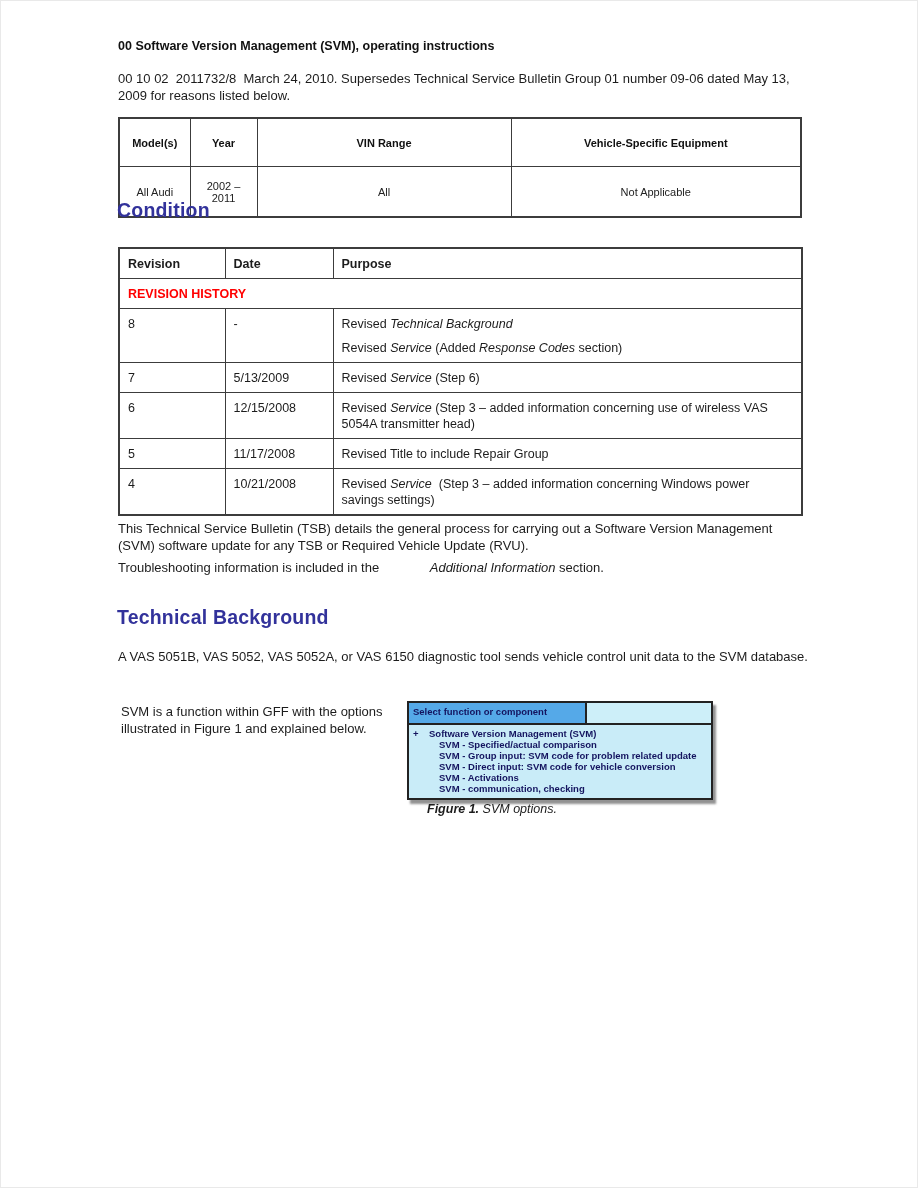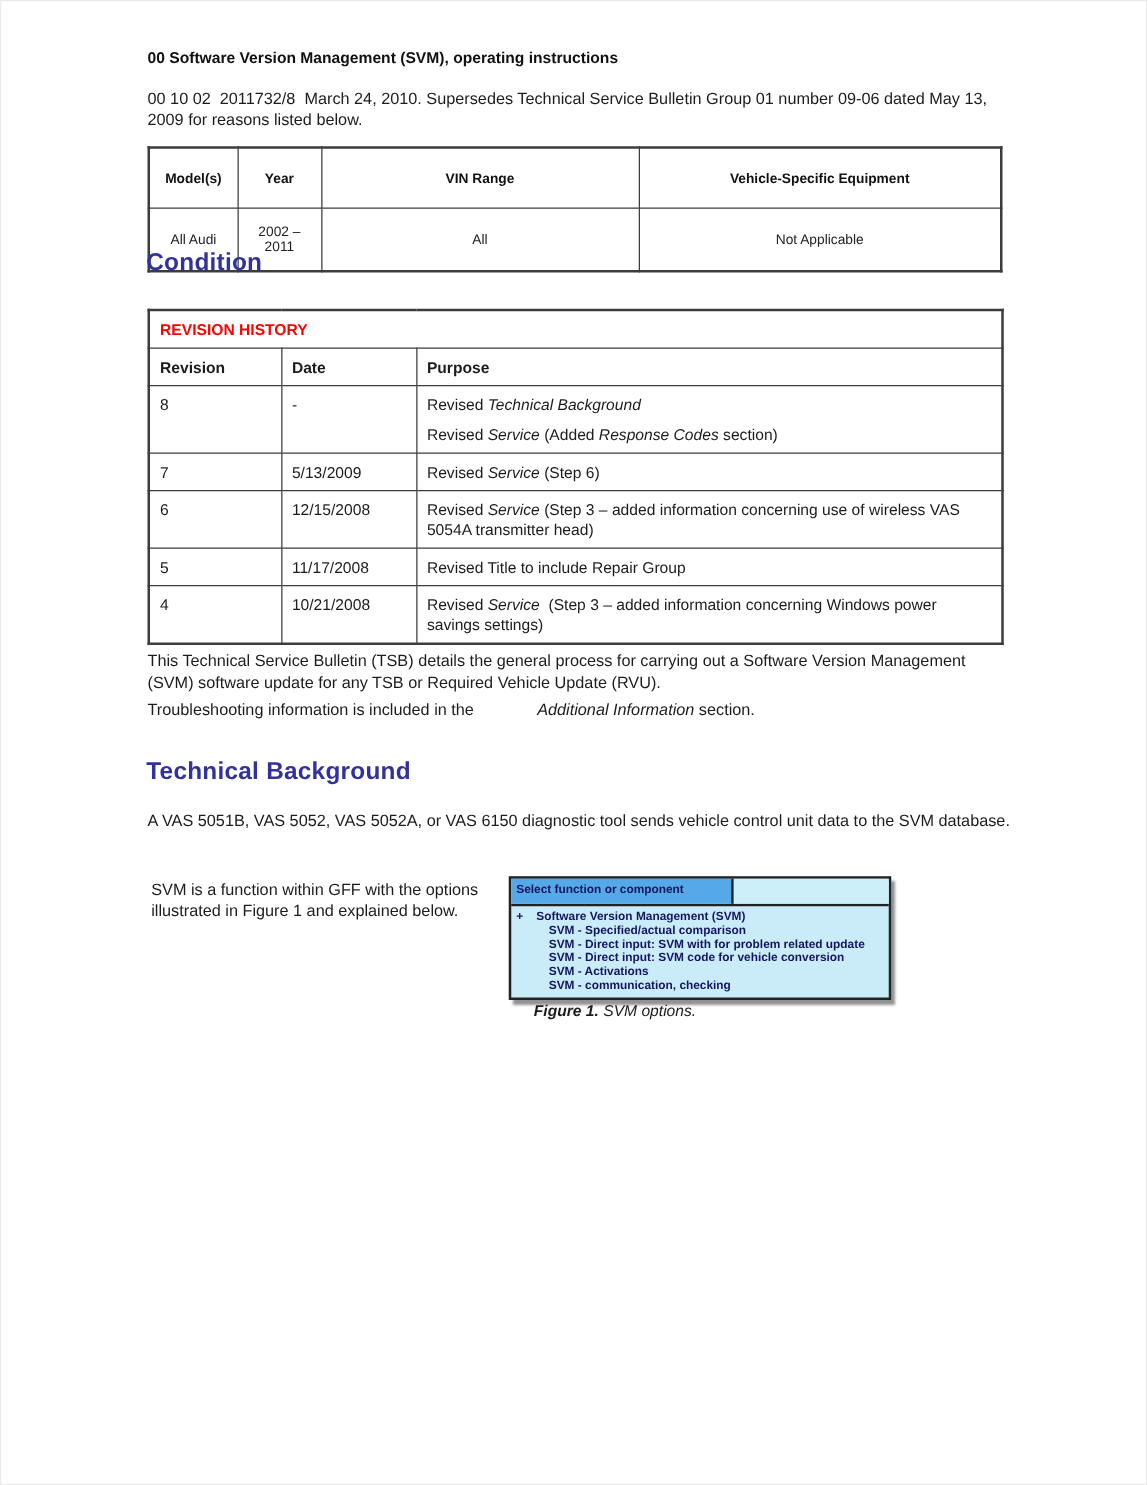"REVISION HISTORY" tr { order: before "Revision" -> after "Revision" }
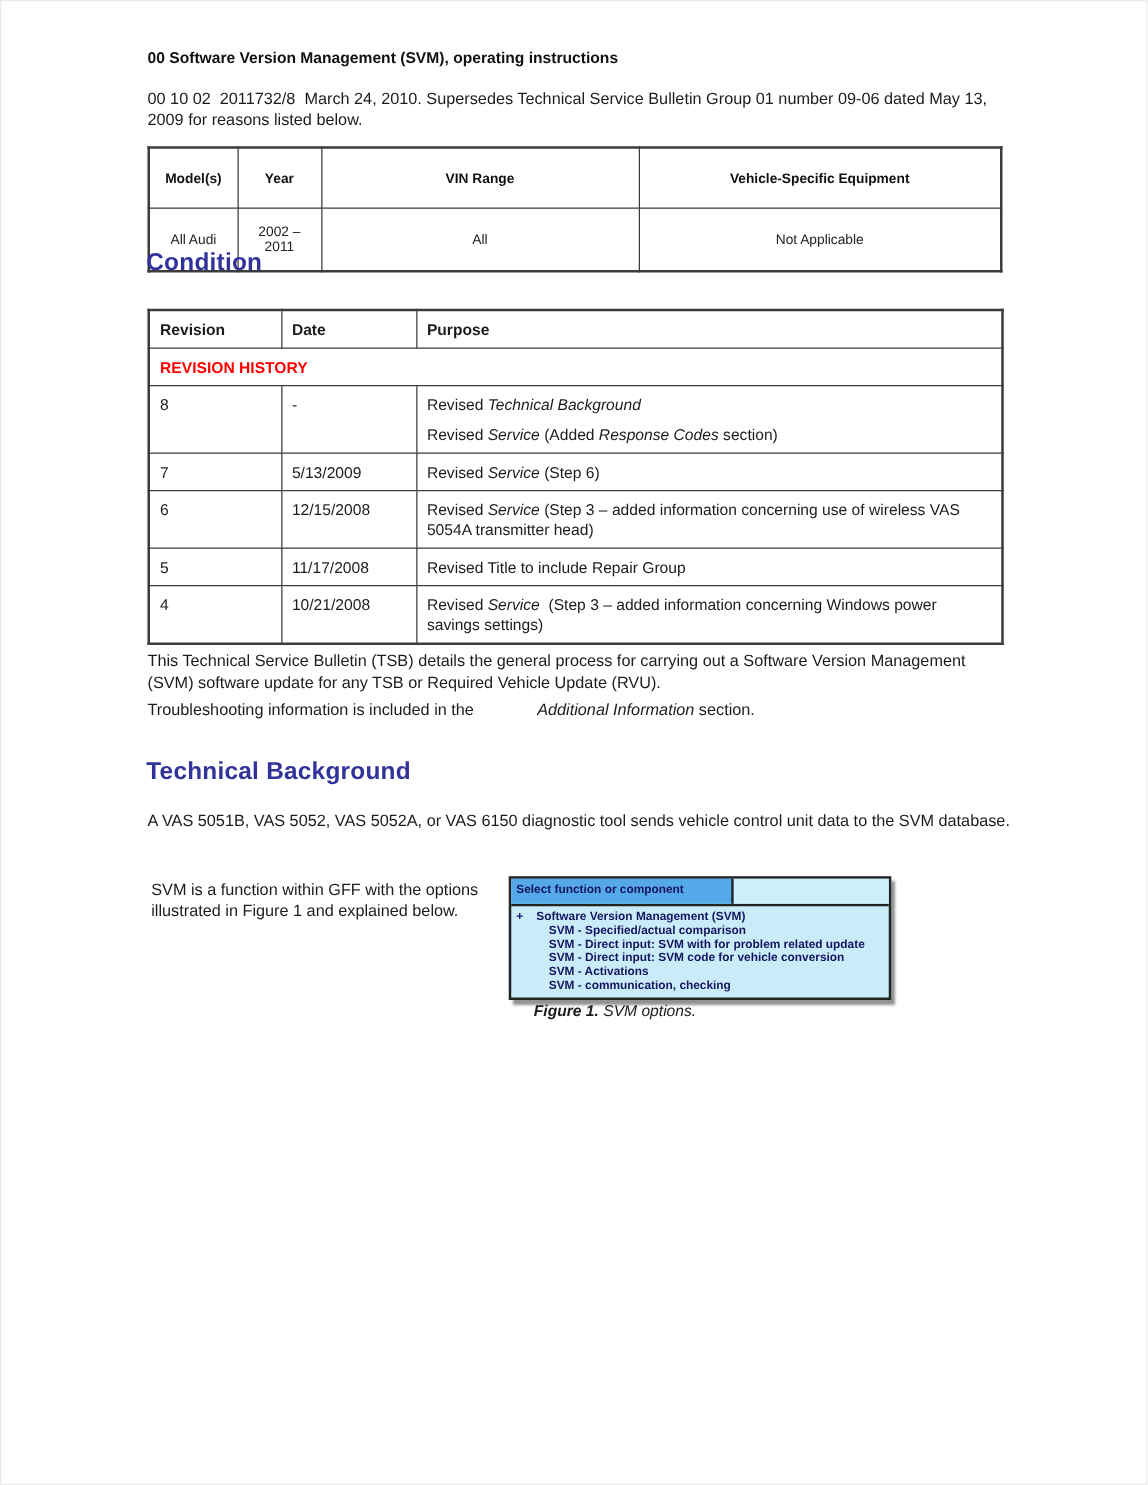"SVM - Direct input: SVM with" div.fig-item { text: Direct input: SVM with -> Group input: SVM code }
